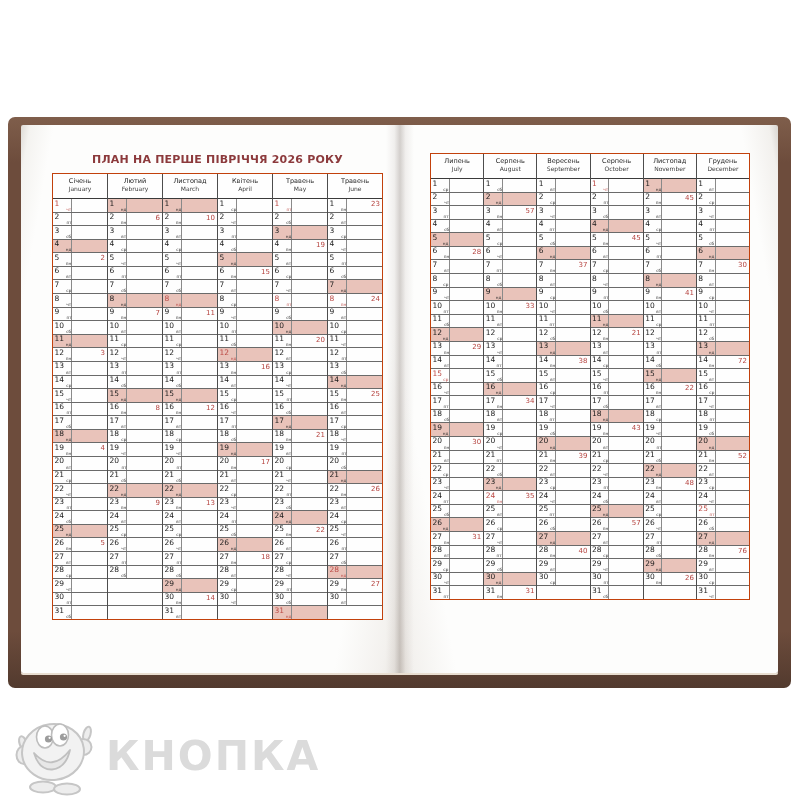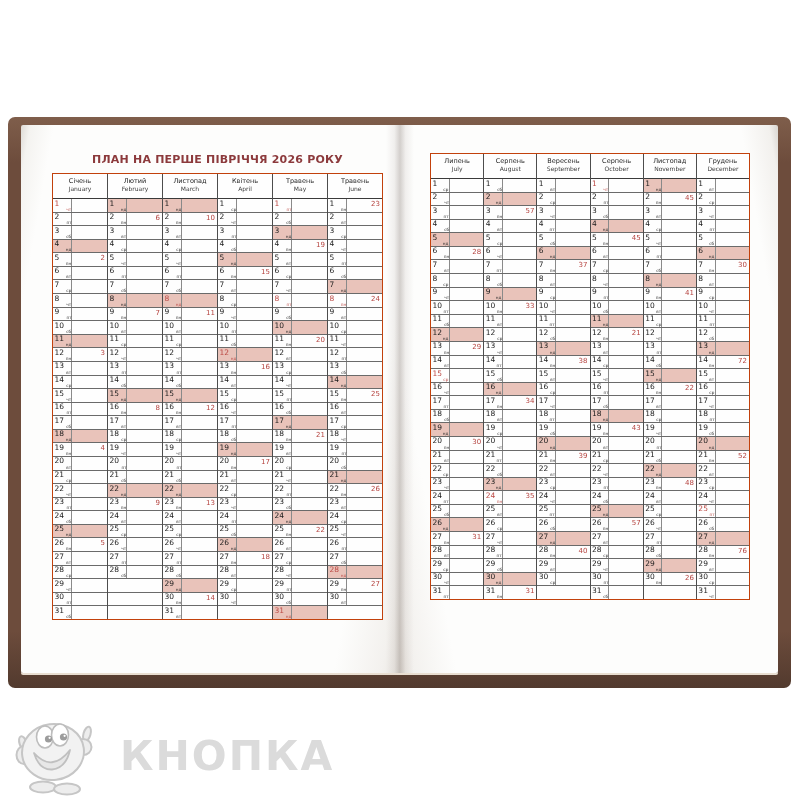"КНОПКА" .logo-text { margin-left: 22px -> 8px }
